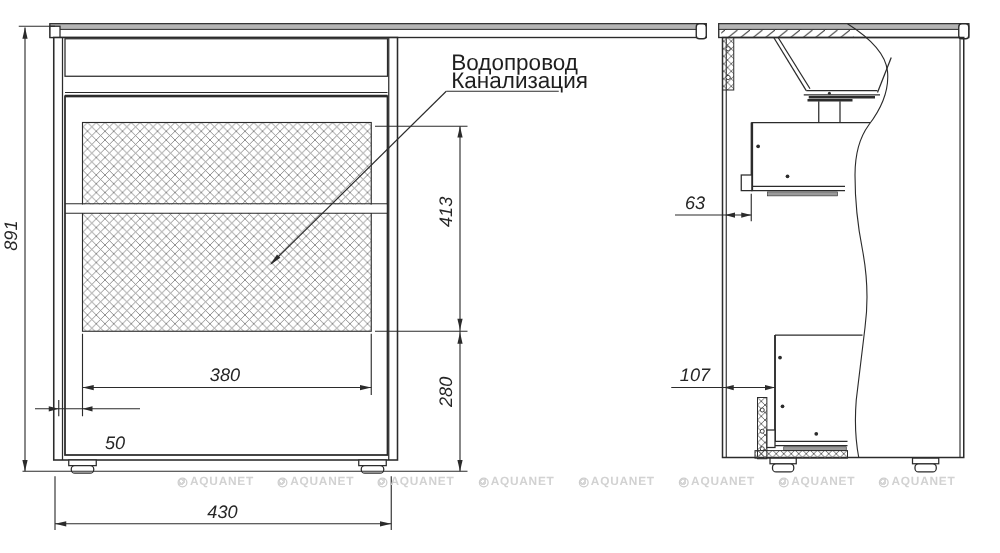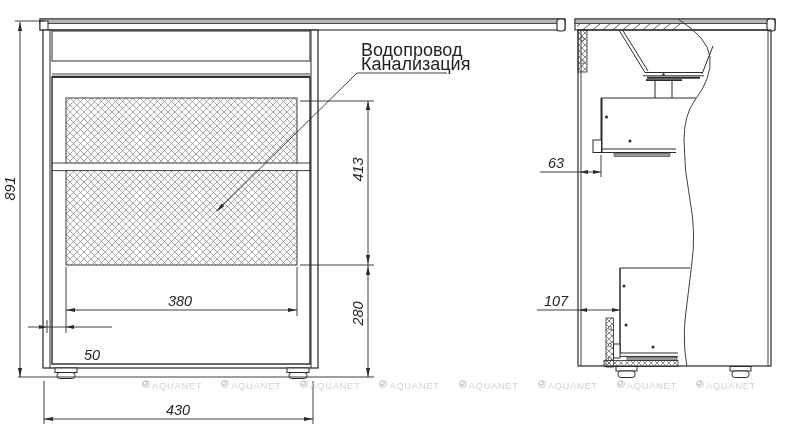"AQUANET" .wm { align-items: none -> center; font-weight: normal -> bold }
